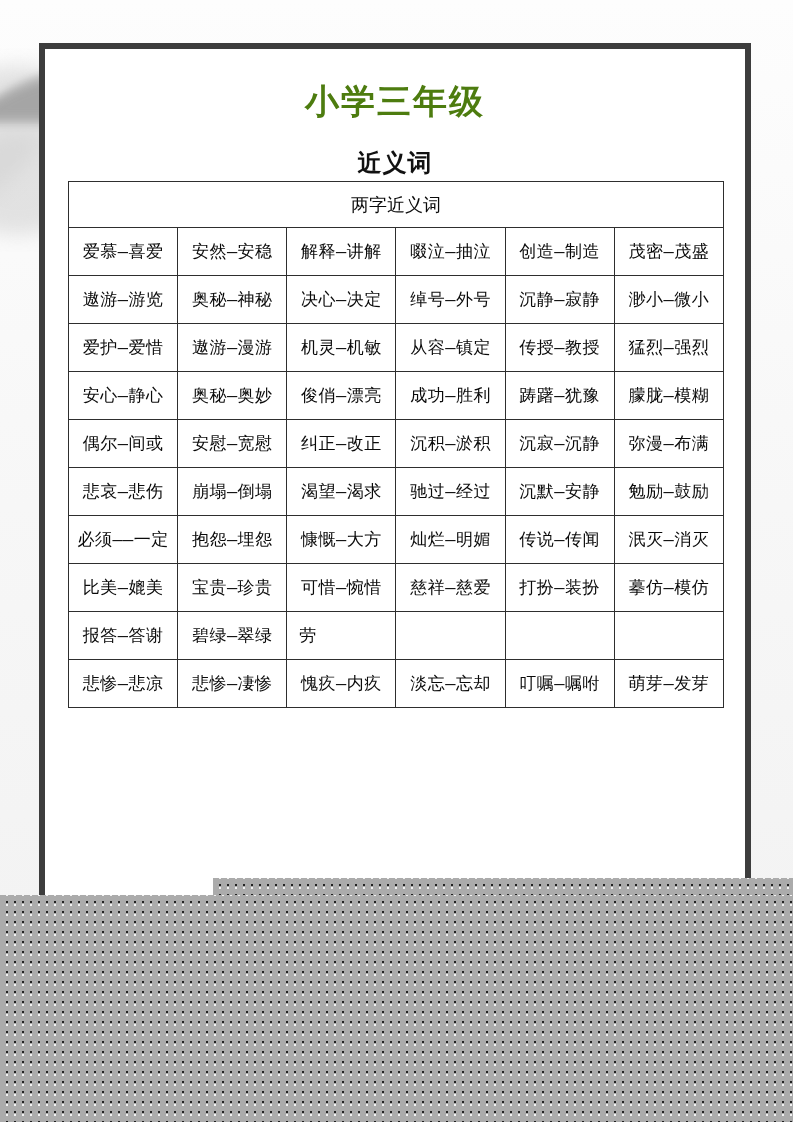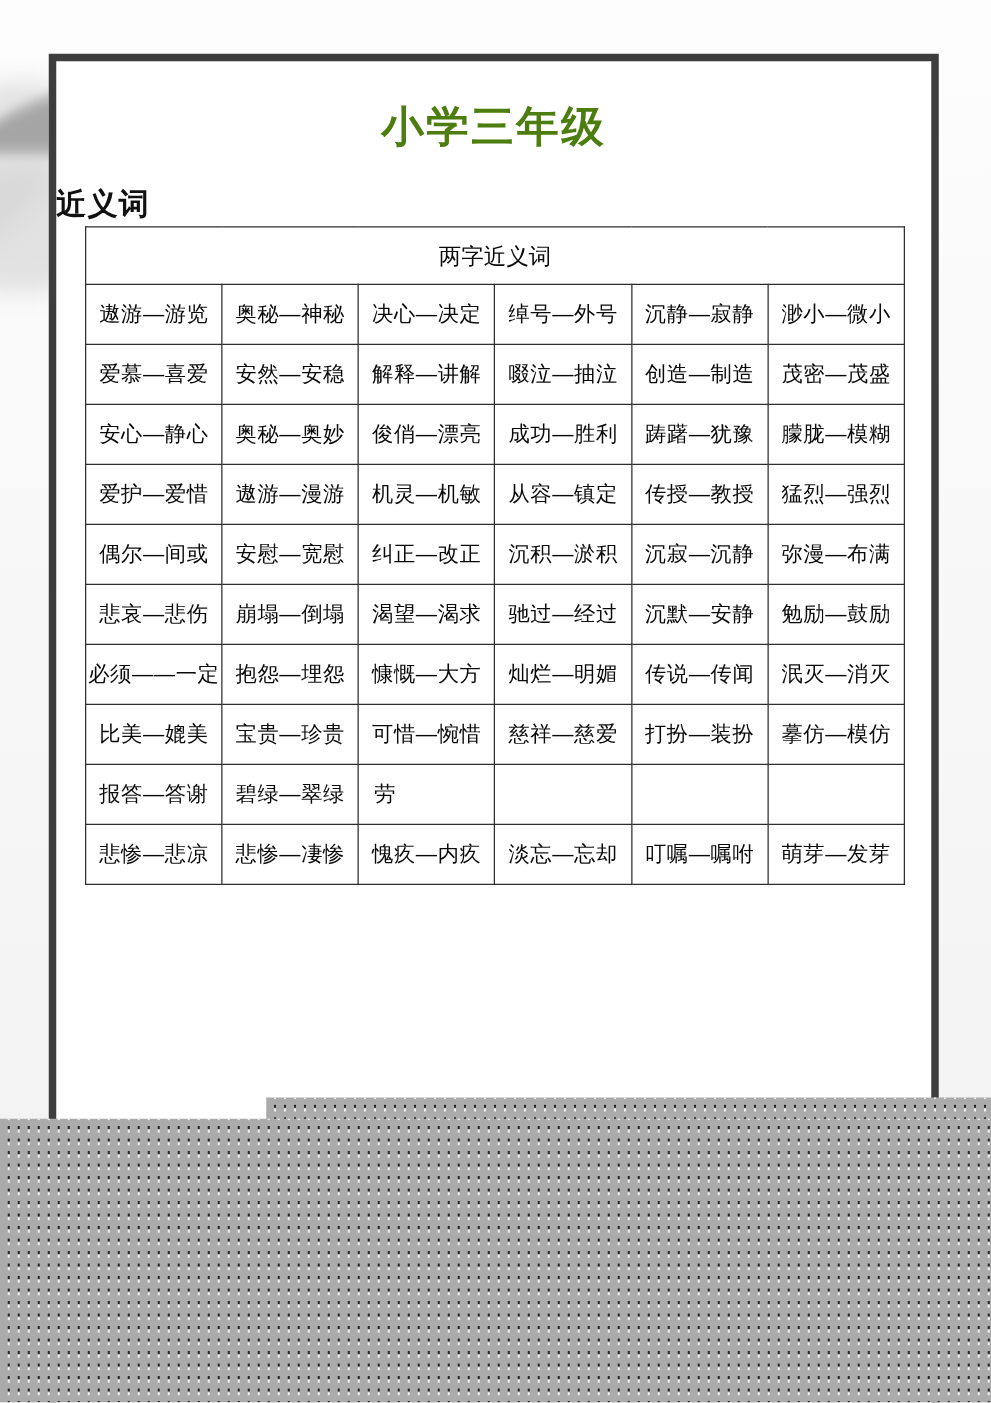"近义词" .page-subtitle { text-align: none -> center }
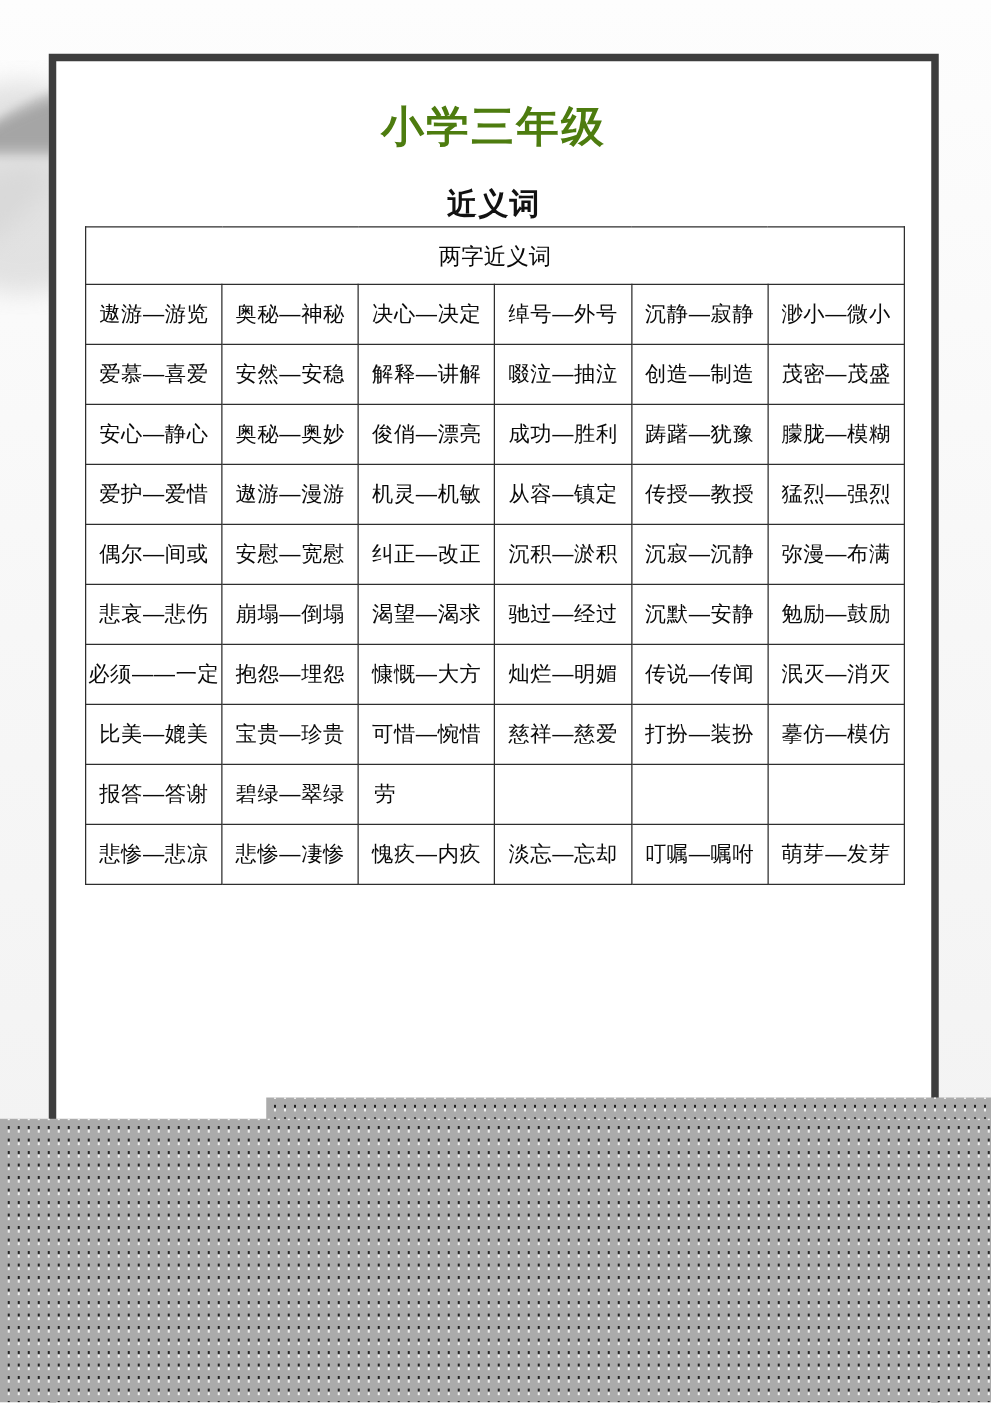"两字近义词" table.syn-table { font-family: none -> Liberation Mono, monospace }
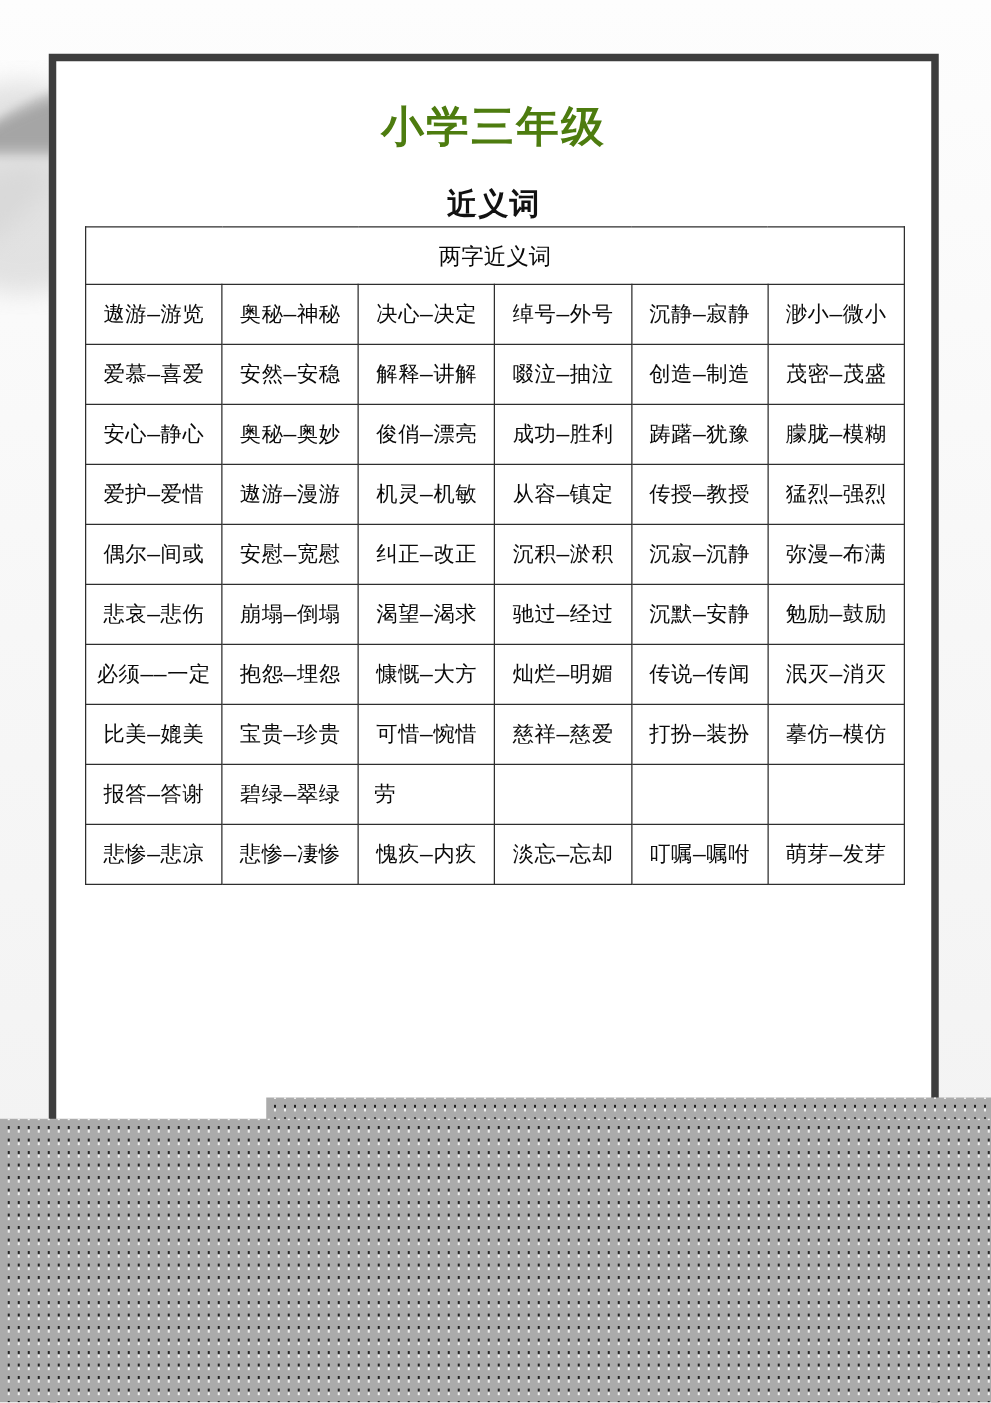"遨游—游览" tr { order: before "爱慕—喜爱" -> after "爱慕—喜爱" }
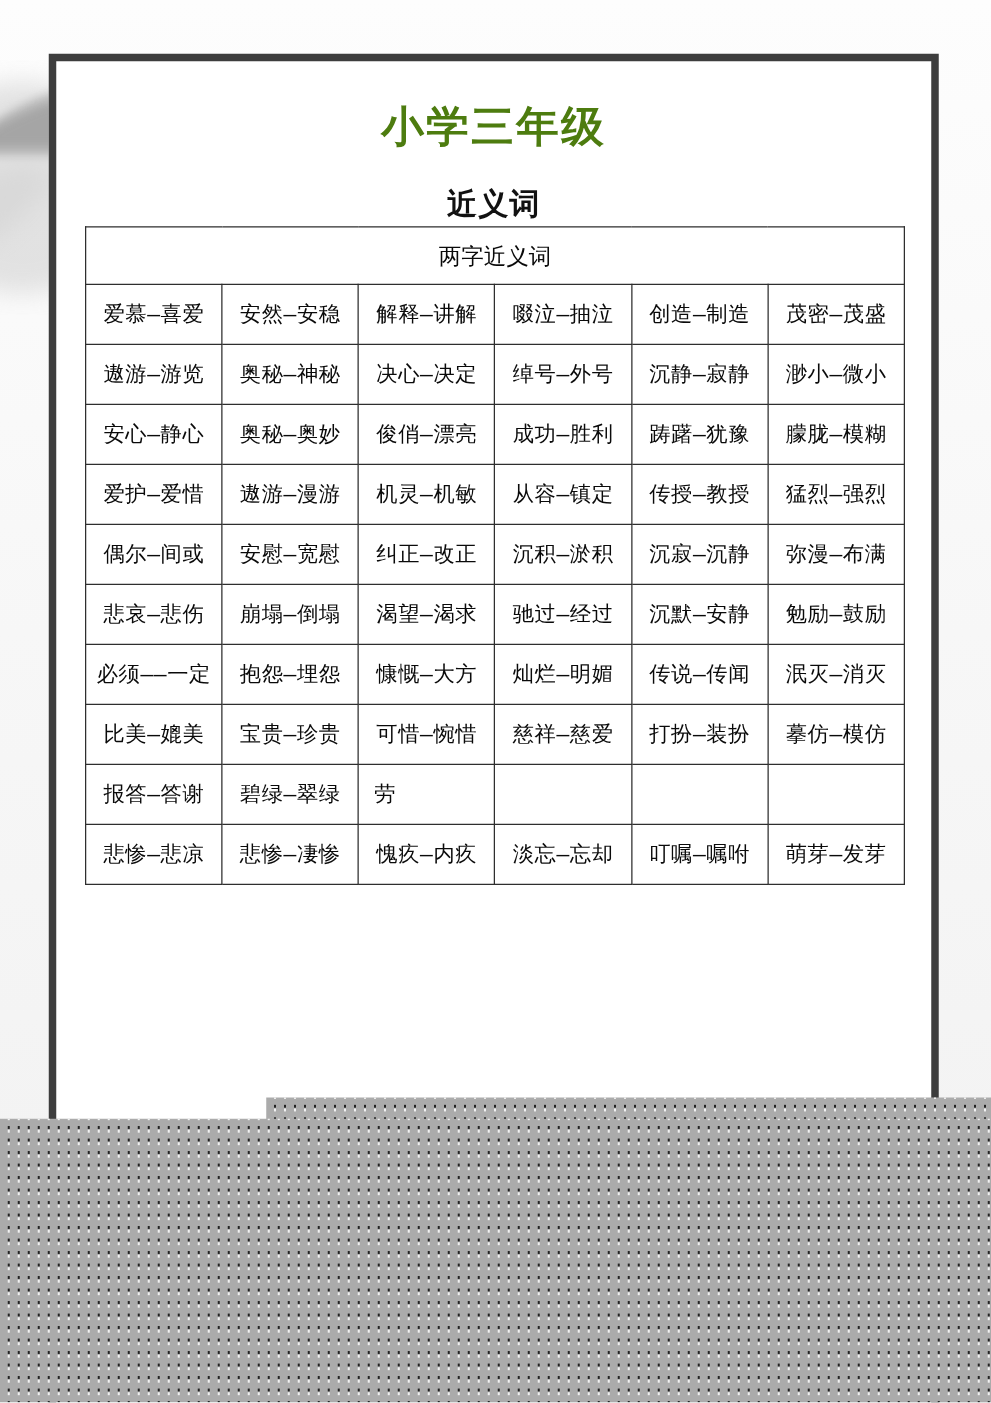"安心—静心" tr { order: before "爱护—爱惜" -> after "爱护—爱惜" }
